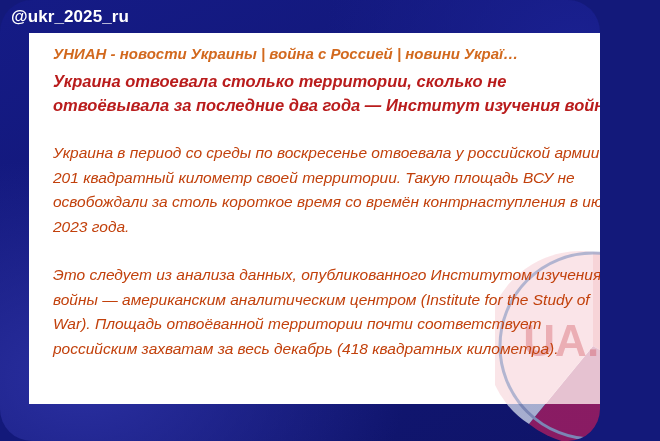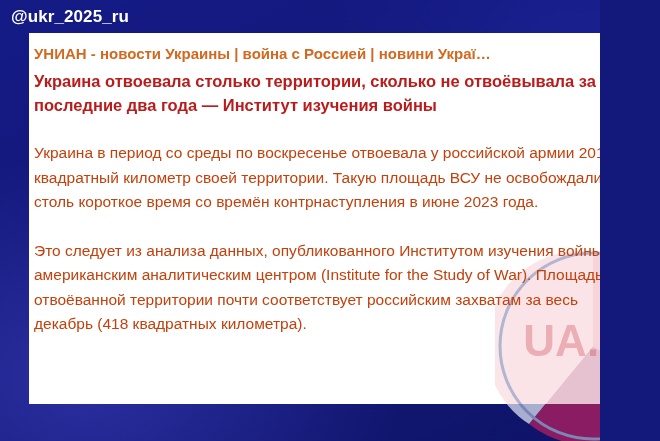"@ukr_2025_ru" #screen { border-radius: none -> 32px }
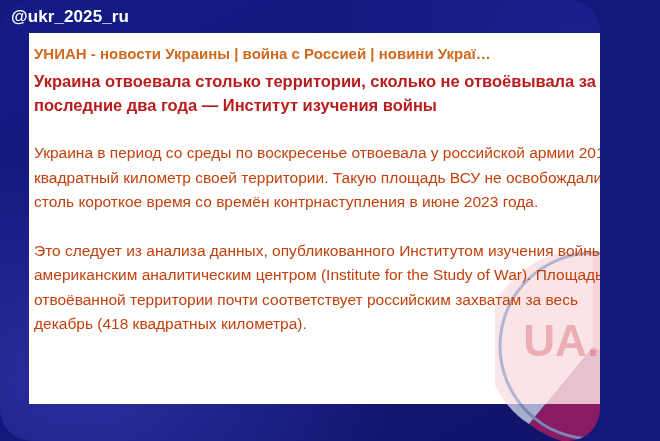"УНИАН - новости Украины |" #card-inner { font-style: none -> italic; padding: 10px 16px 0 5px -> 10px 16px 0 24px }
